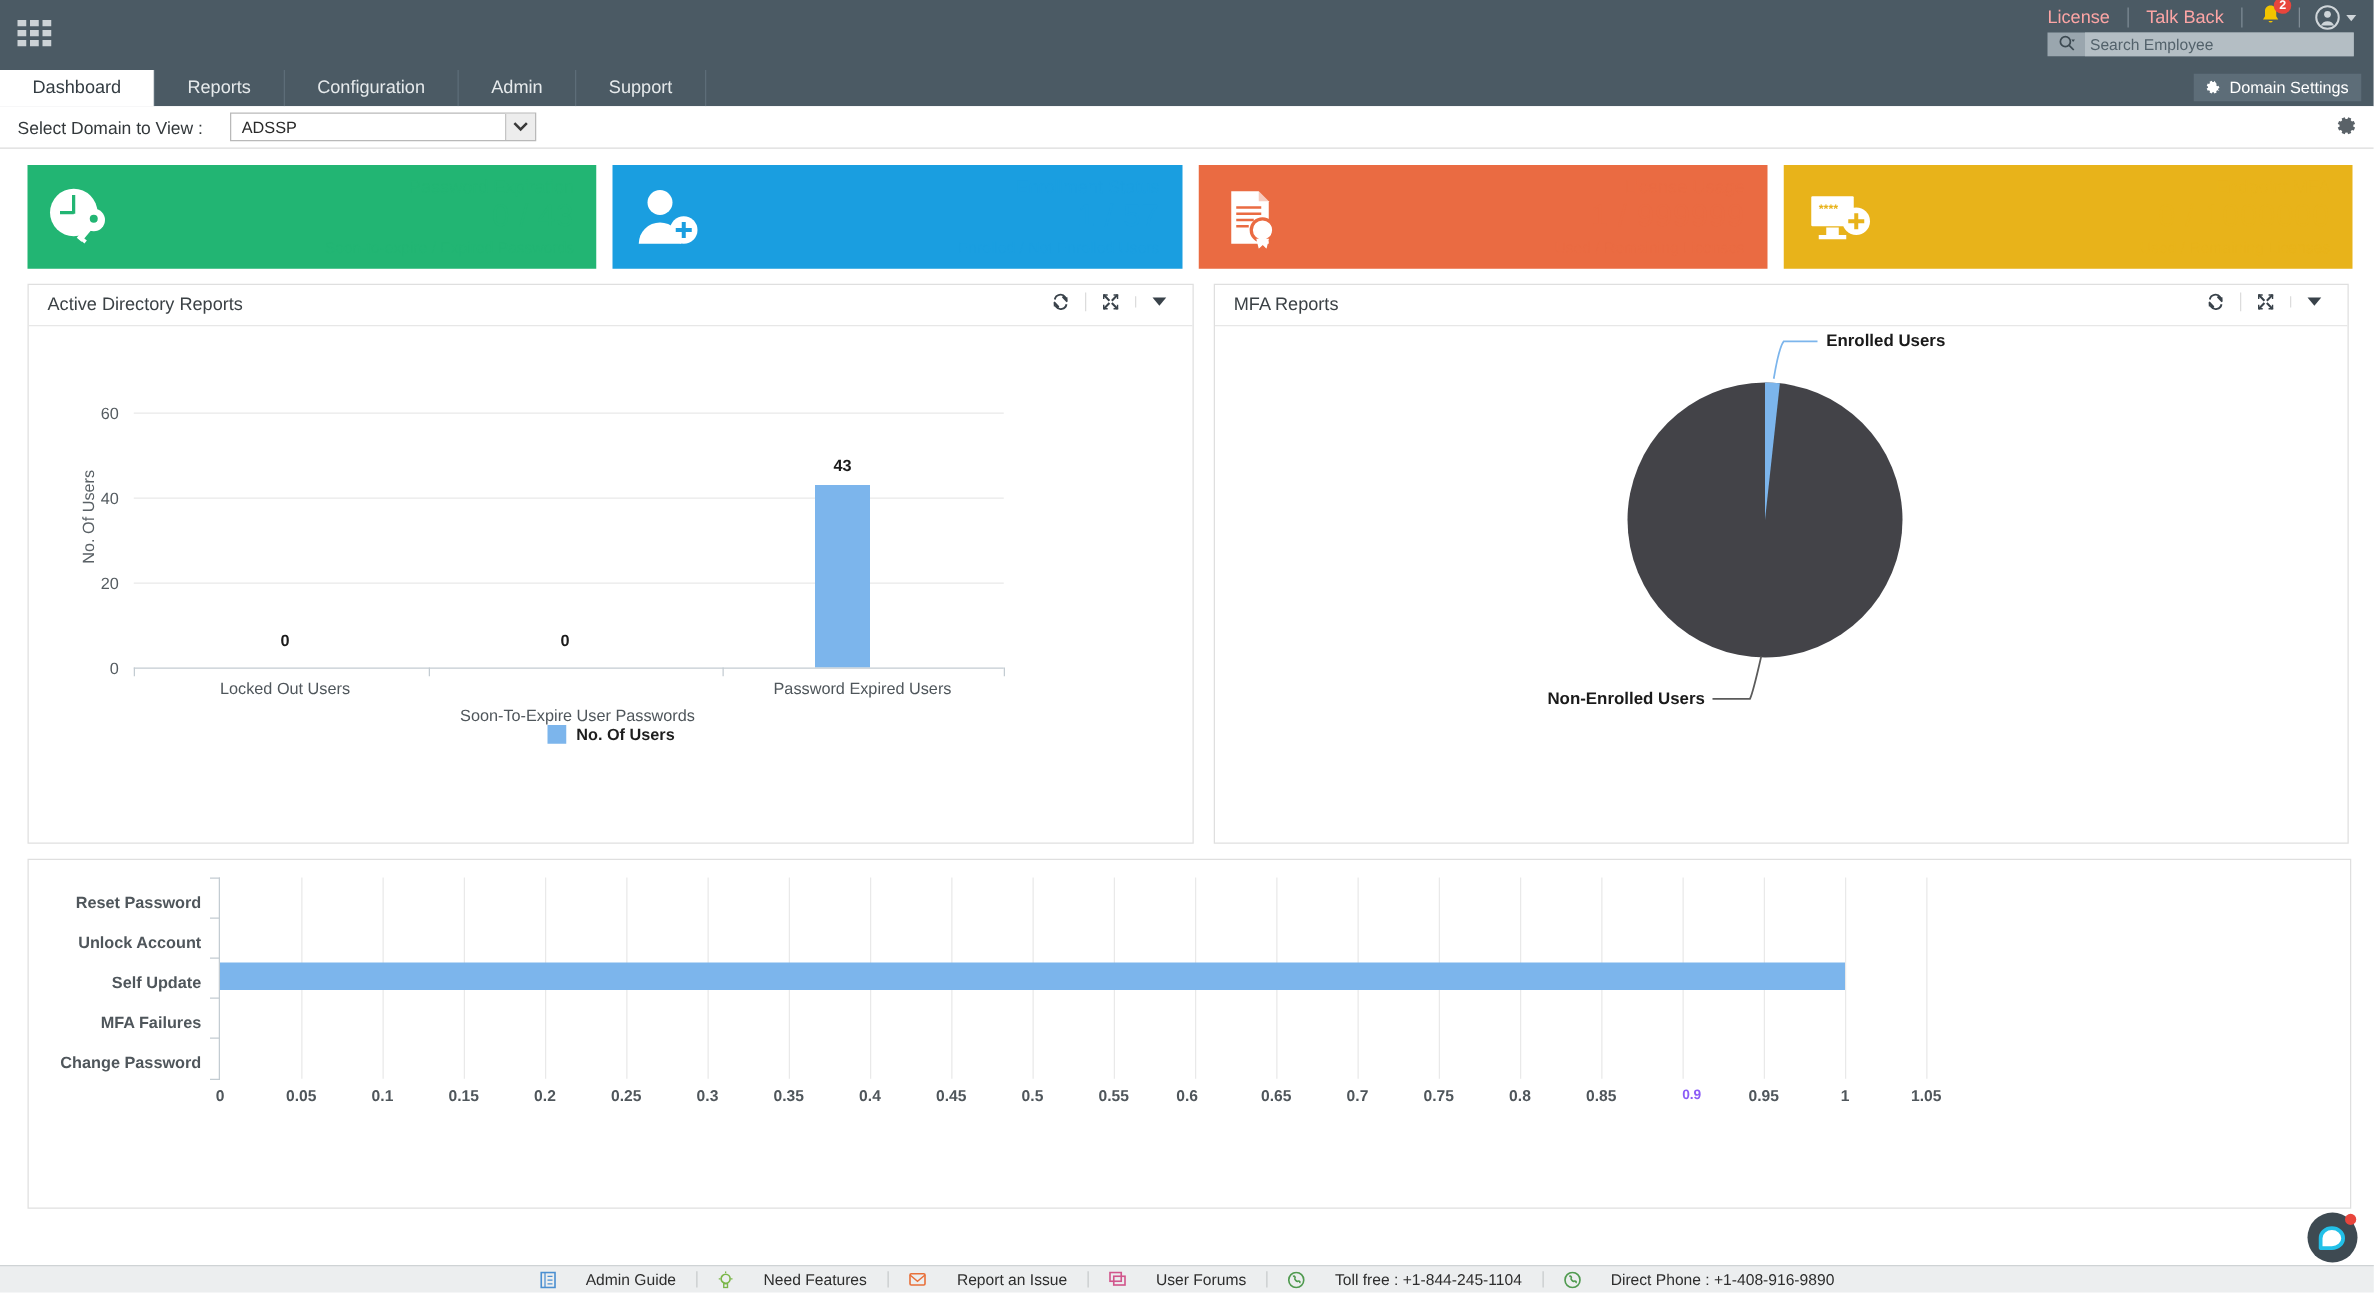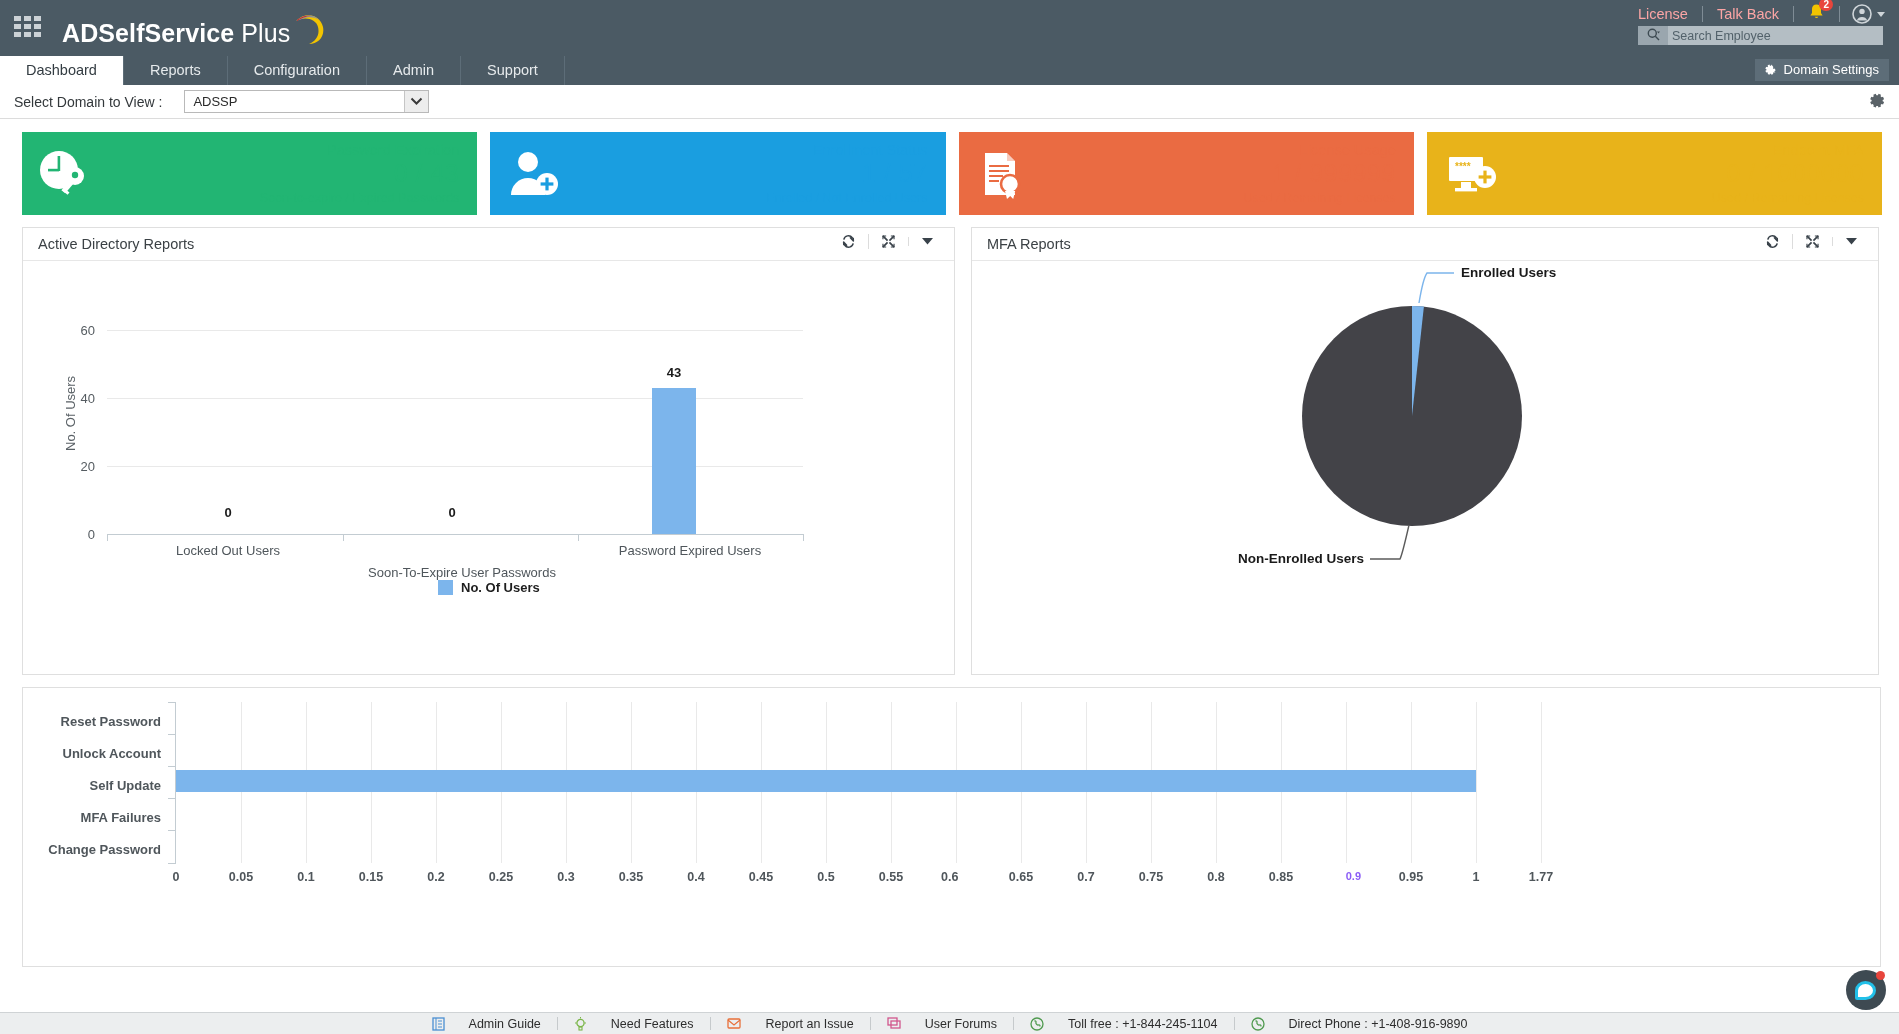"ADSelfService" div.brand { html: <div> <span>ADSelfService</span> <span>Plus</span> <span> <svg> <path></path> <path></path> <path></path> </svg> </span> </div> -> none }
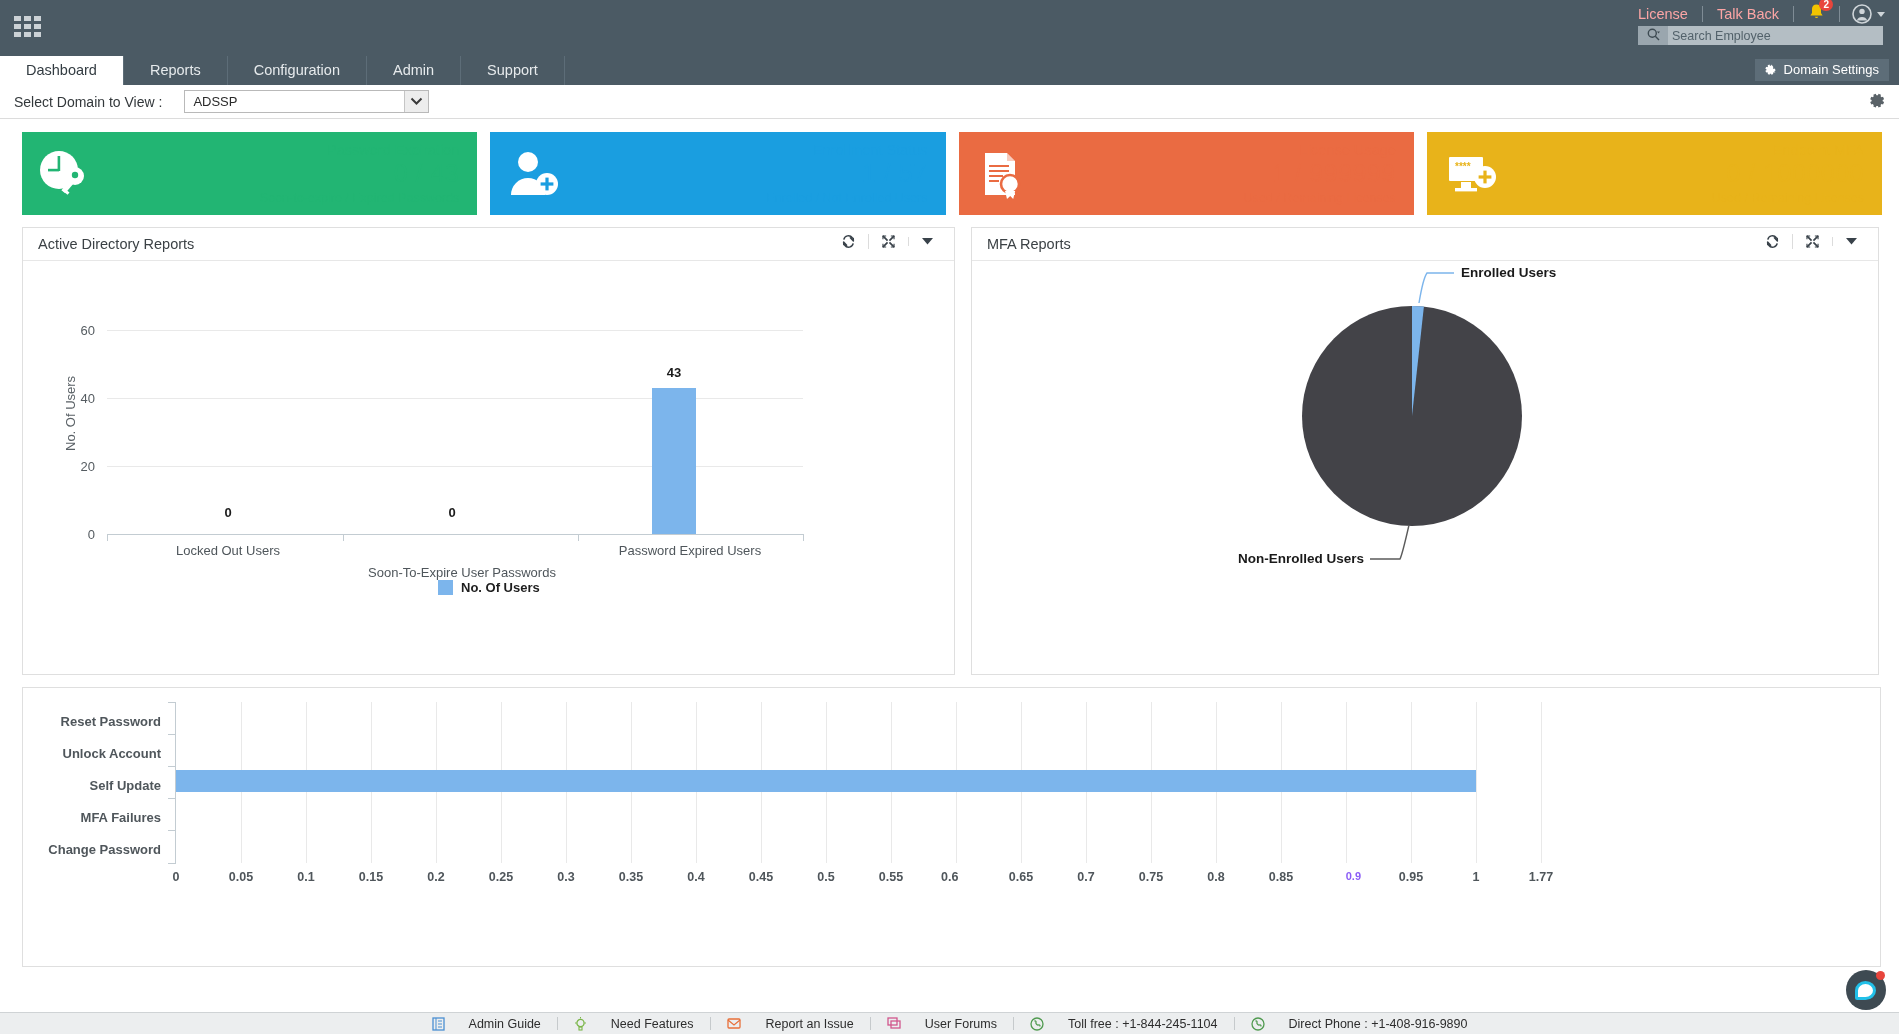"1.77" span { text: 1.77 -> 1.05 }
